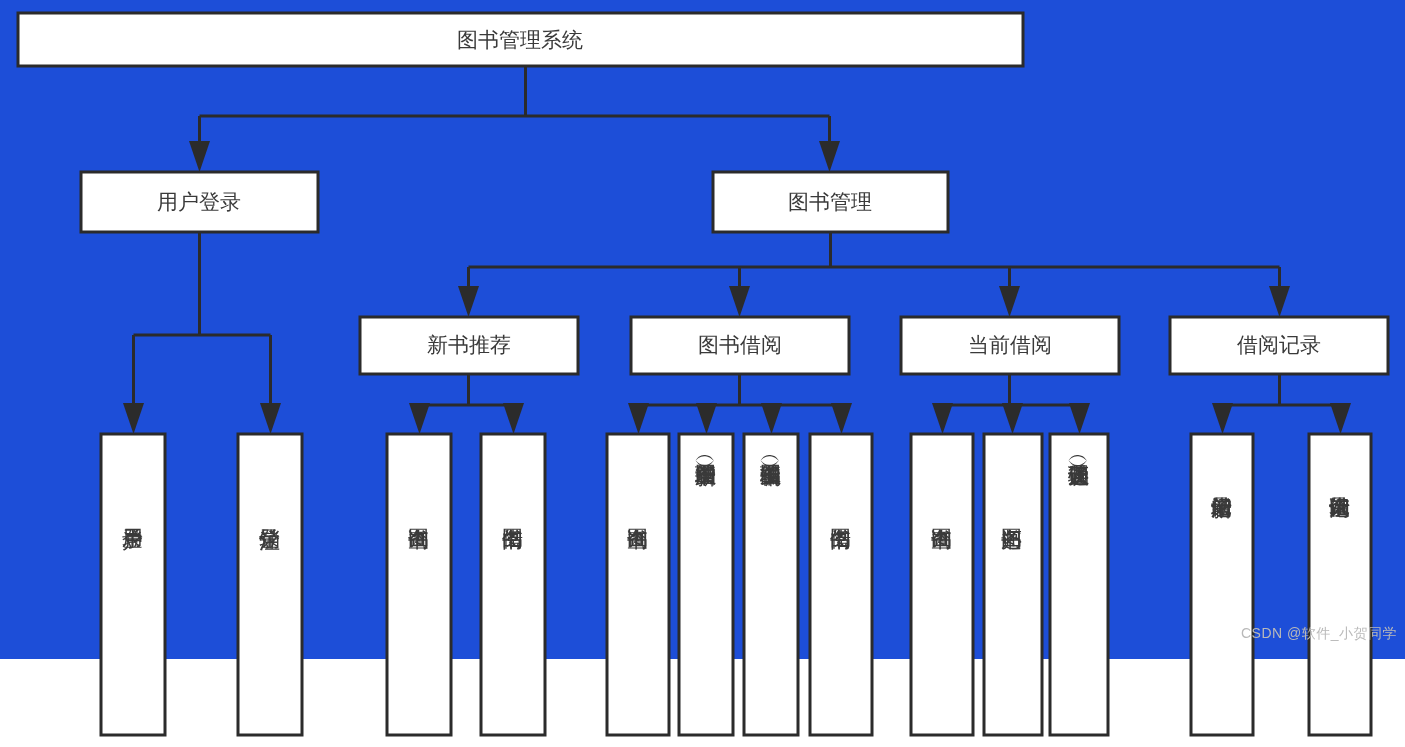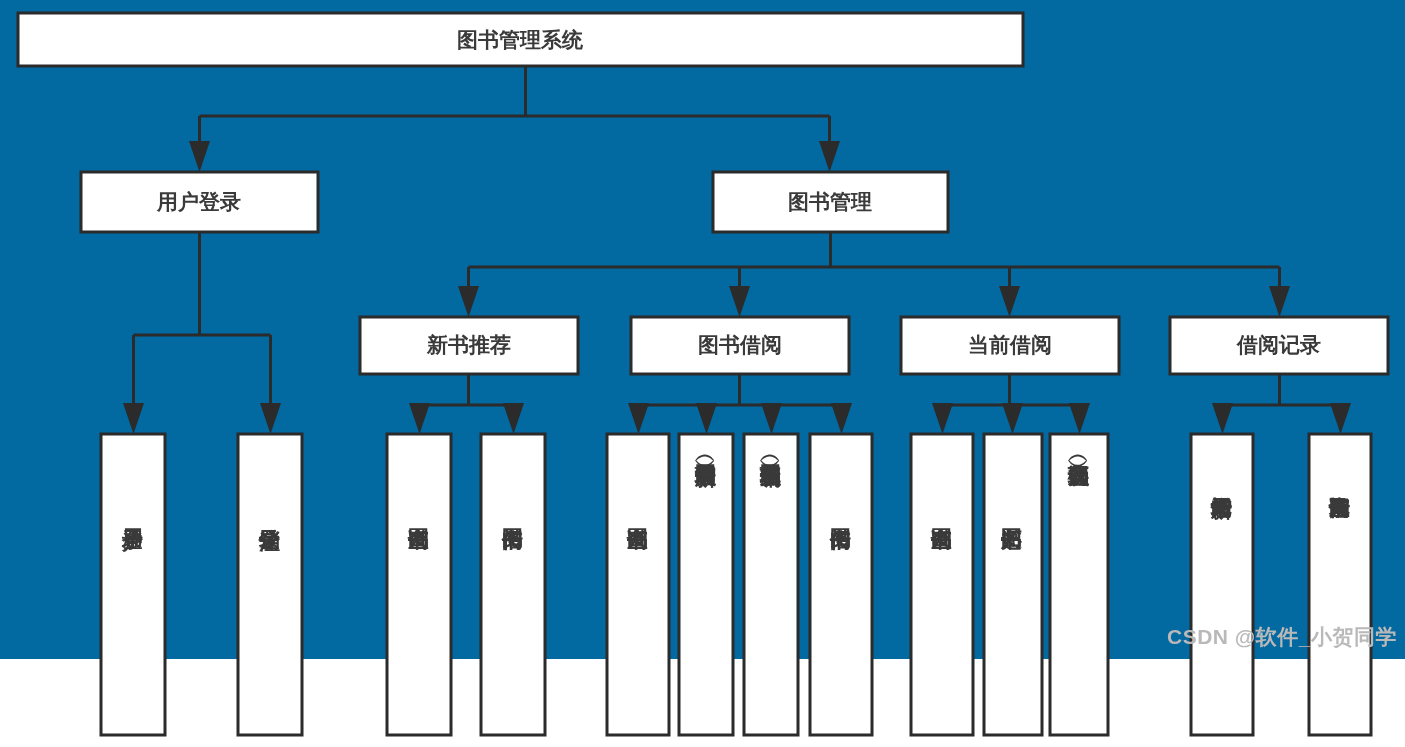"图书管理系统" #diagram-root { background: #0369a1 -> #1d4ed8; font-weight: bold -> none }
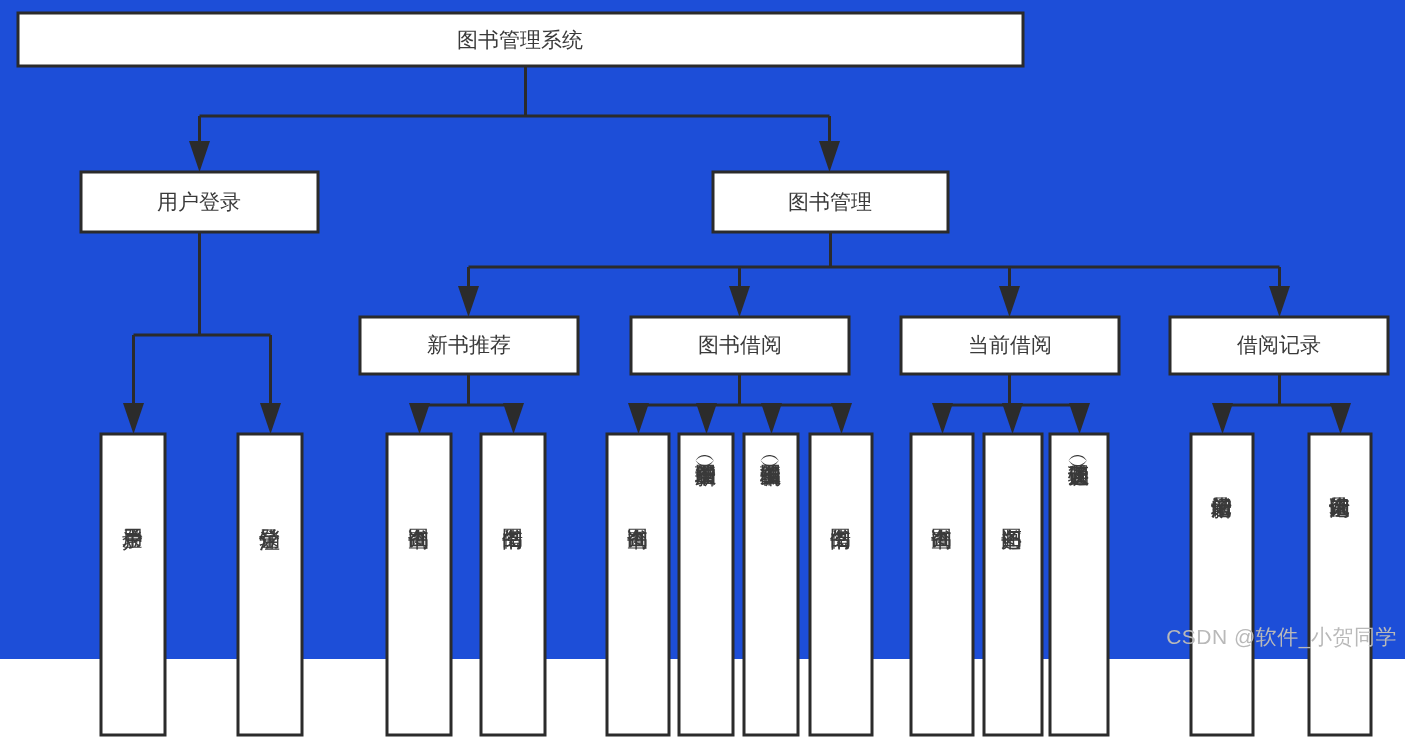"CSDN @软件_小贺同学" .watermark { bottom: 8px -> 16px; font-size: 21px -> 14px }
